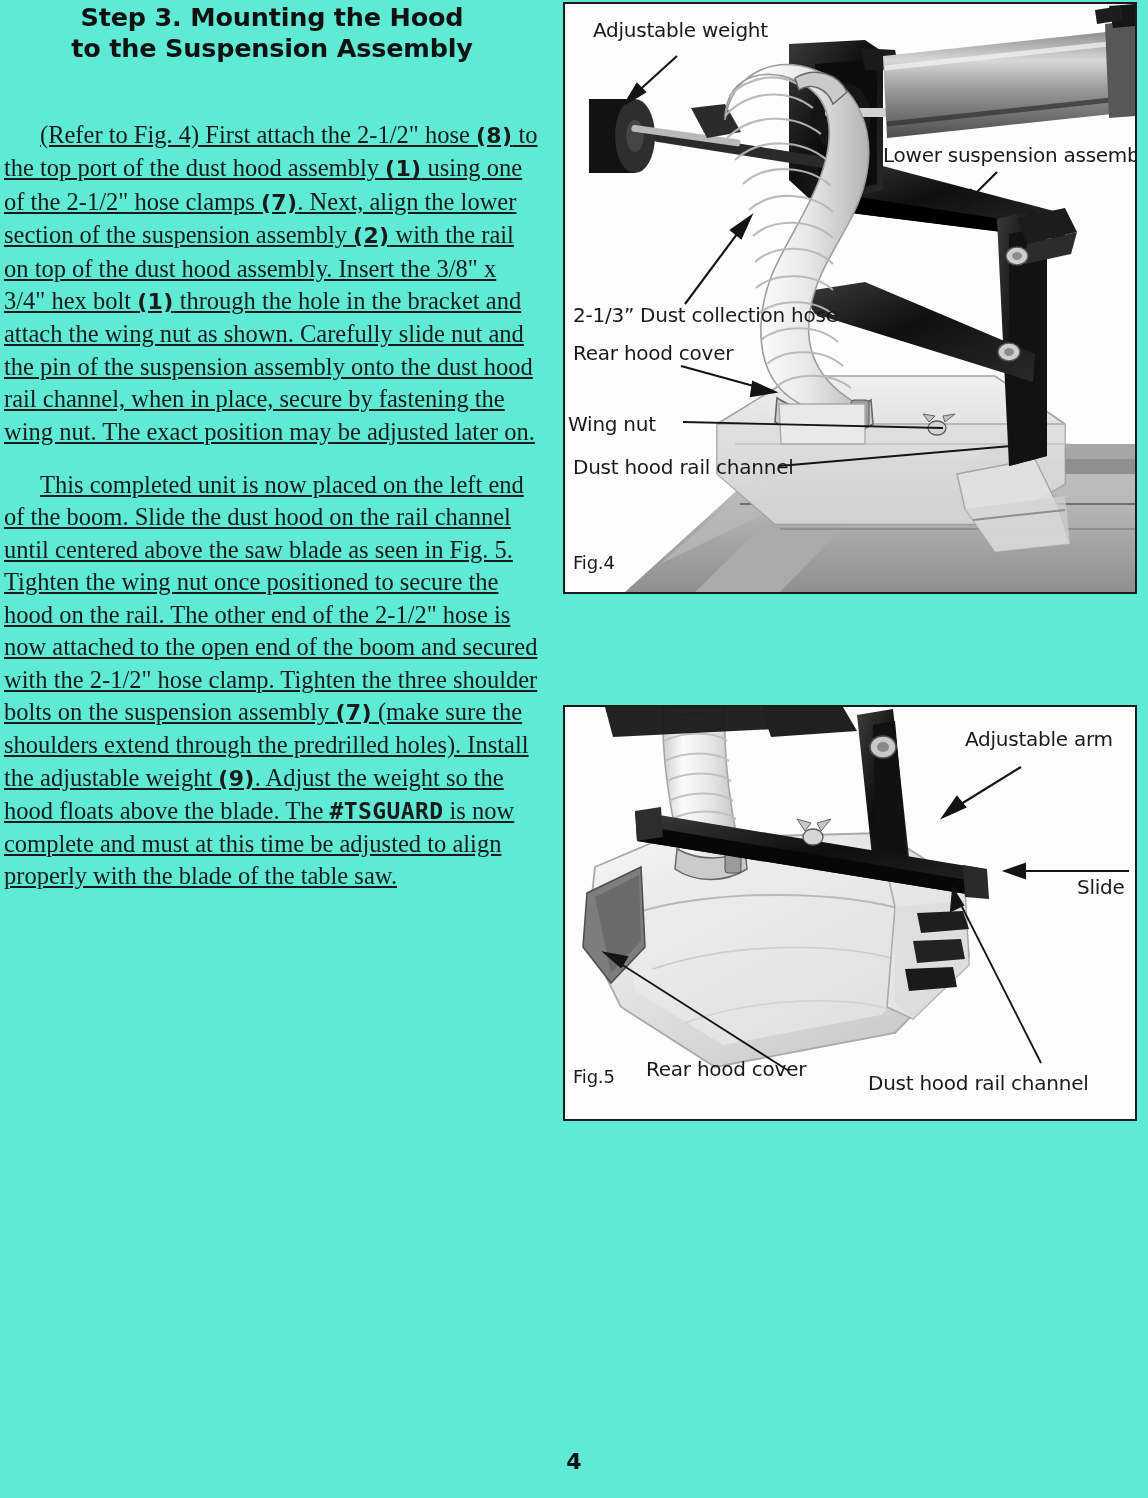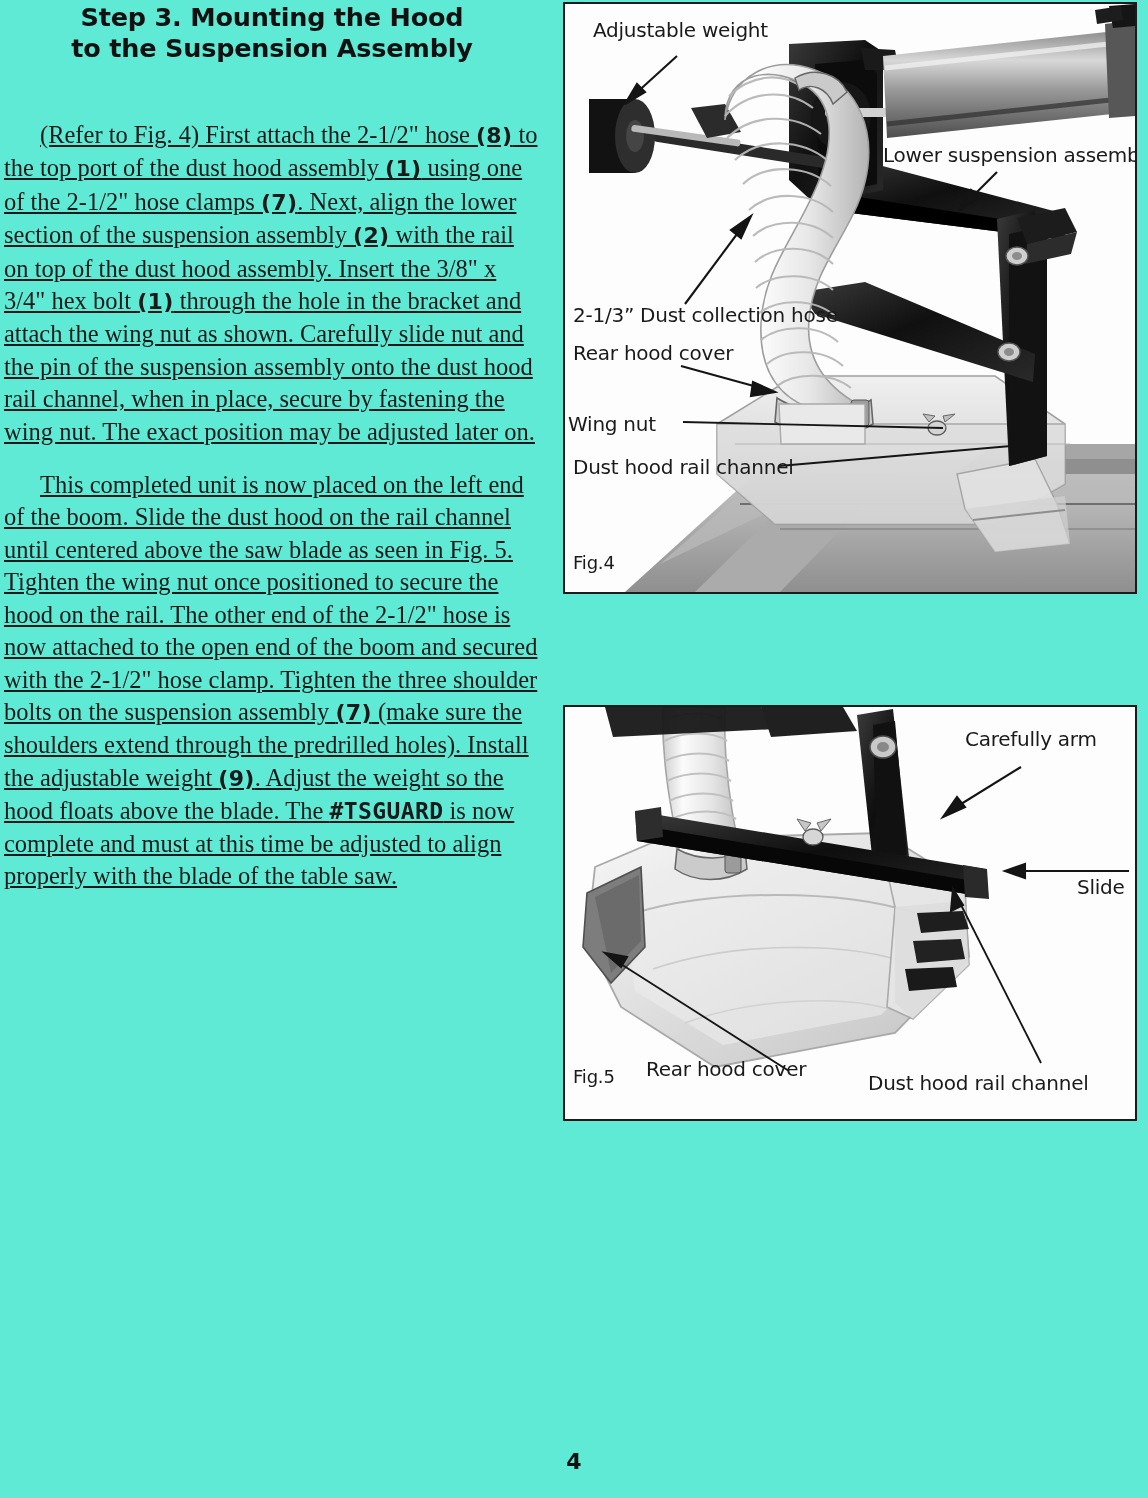"Carefully arm" div.fig-label { text: Carefully -> Adjustable }
